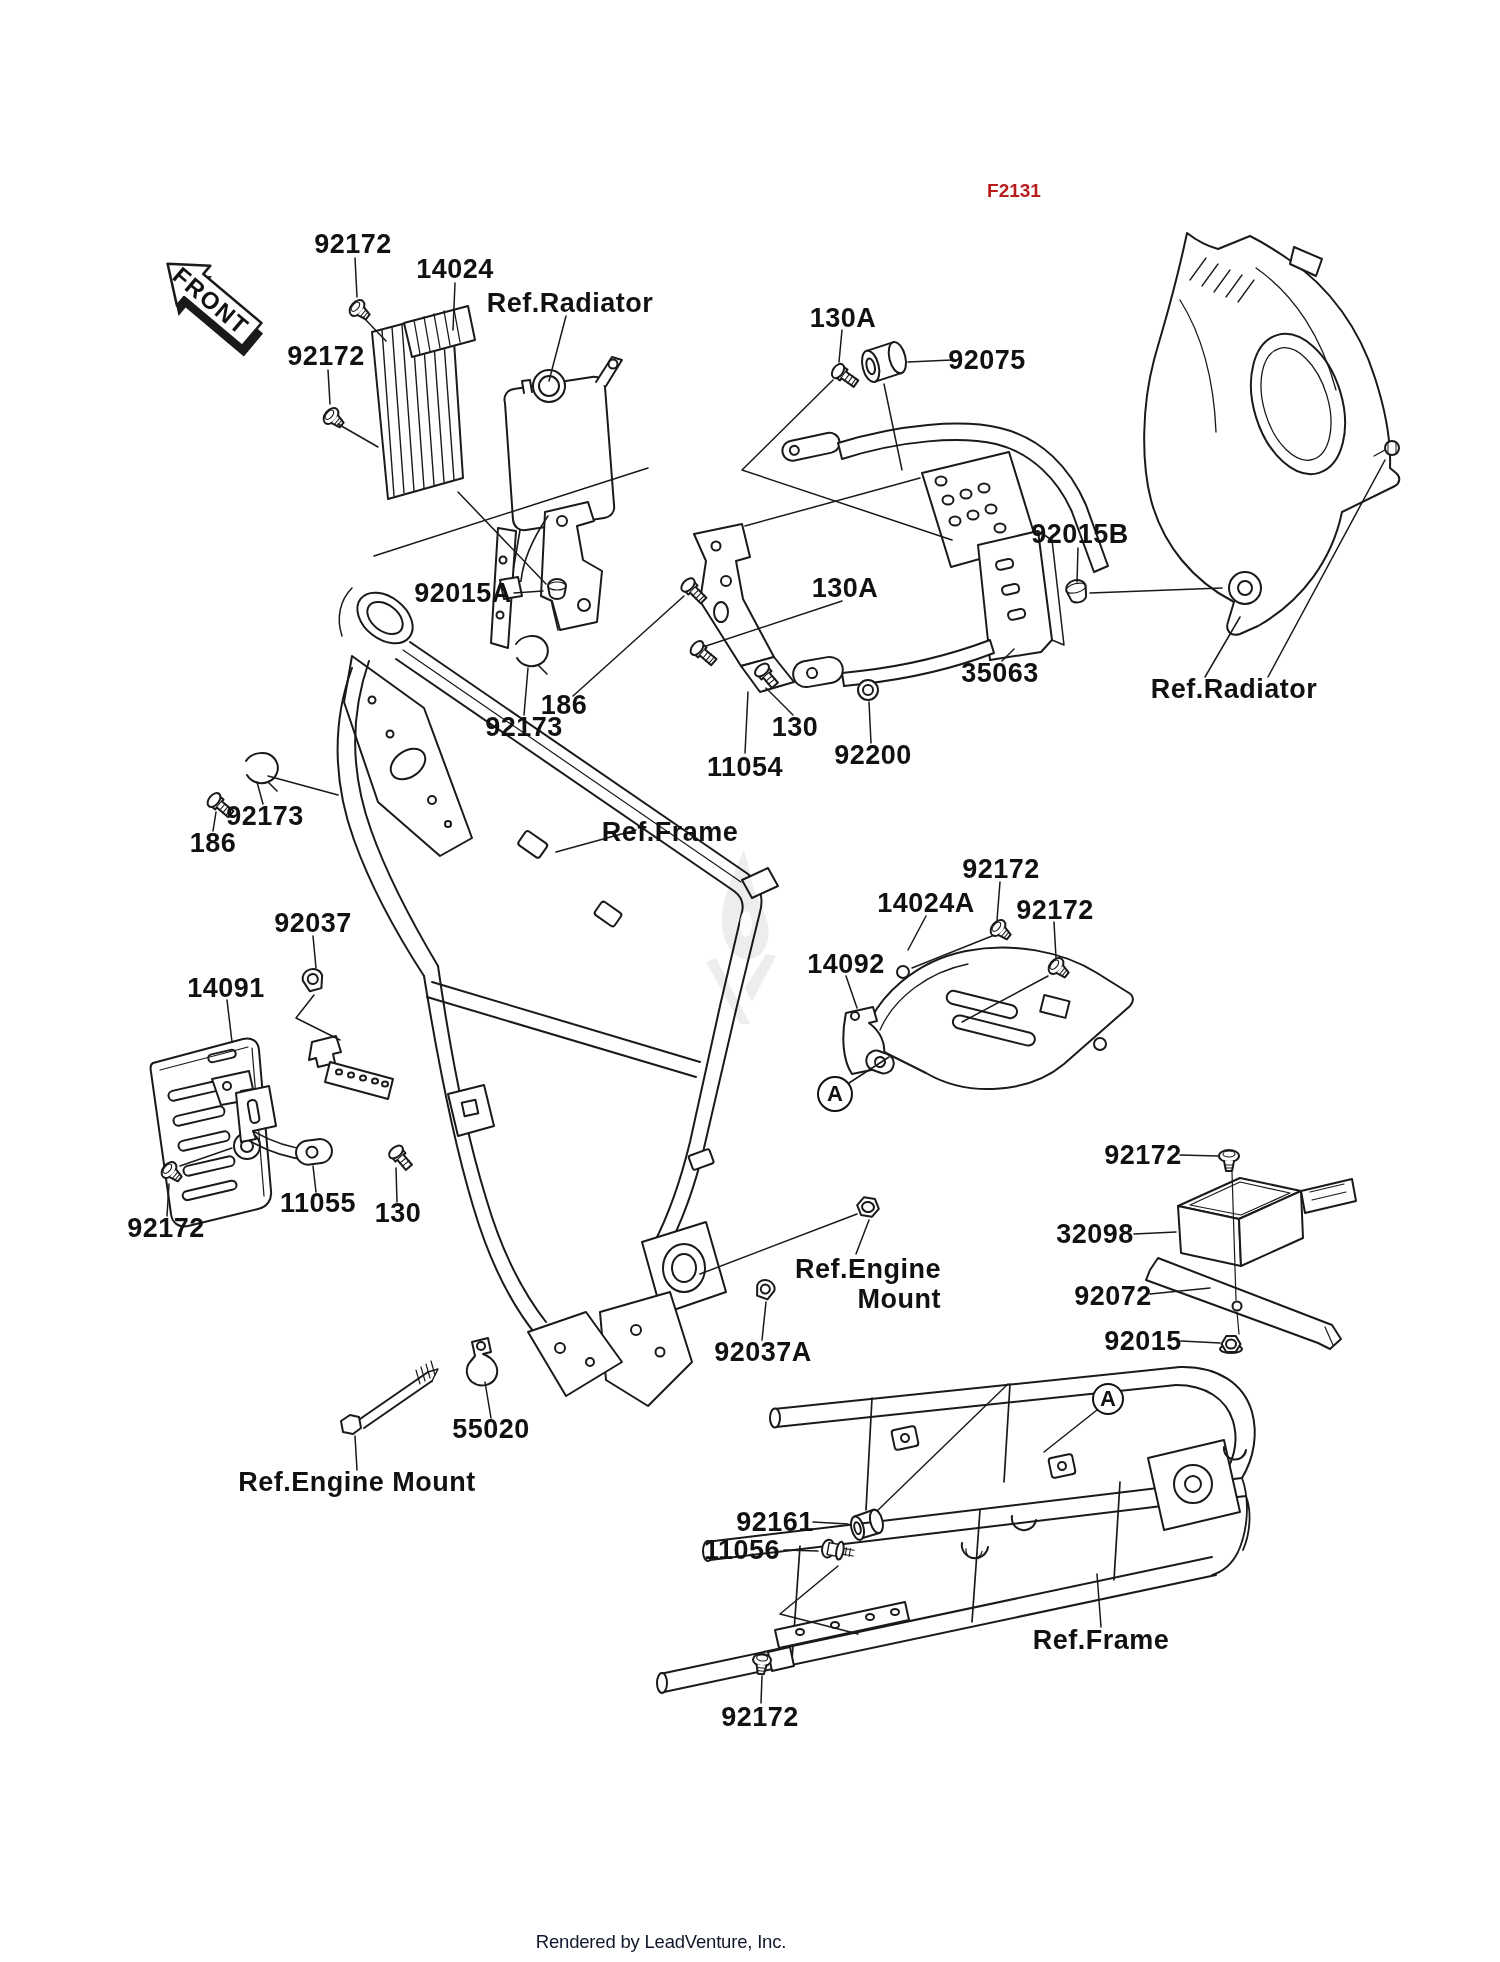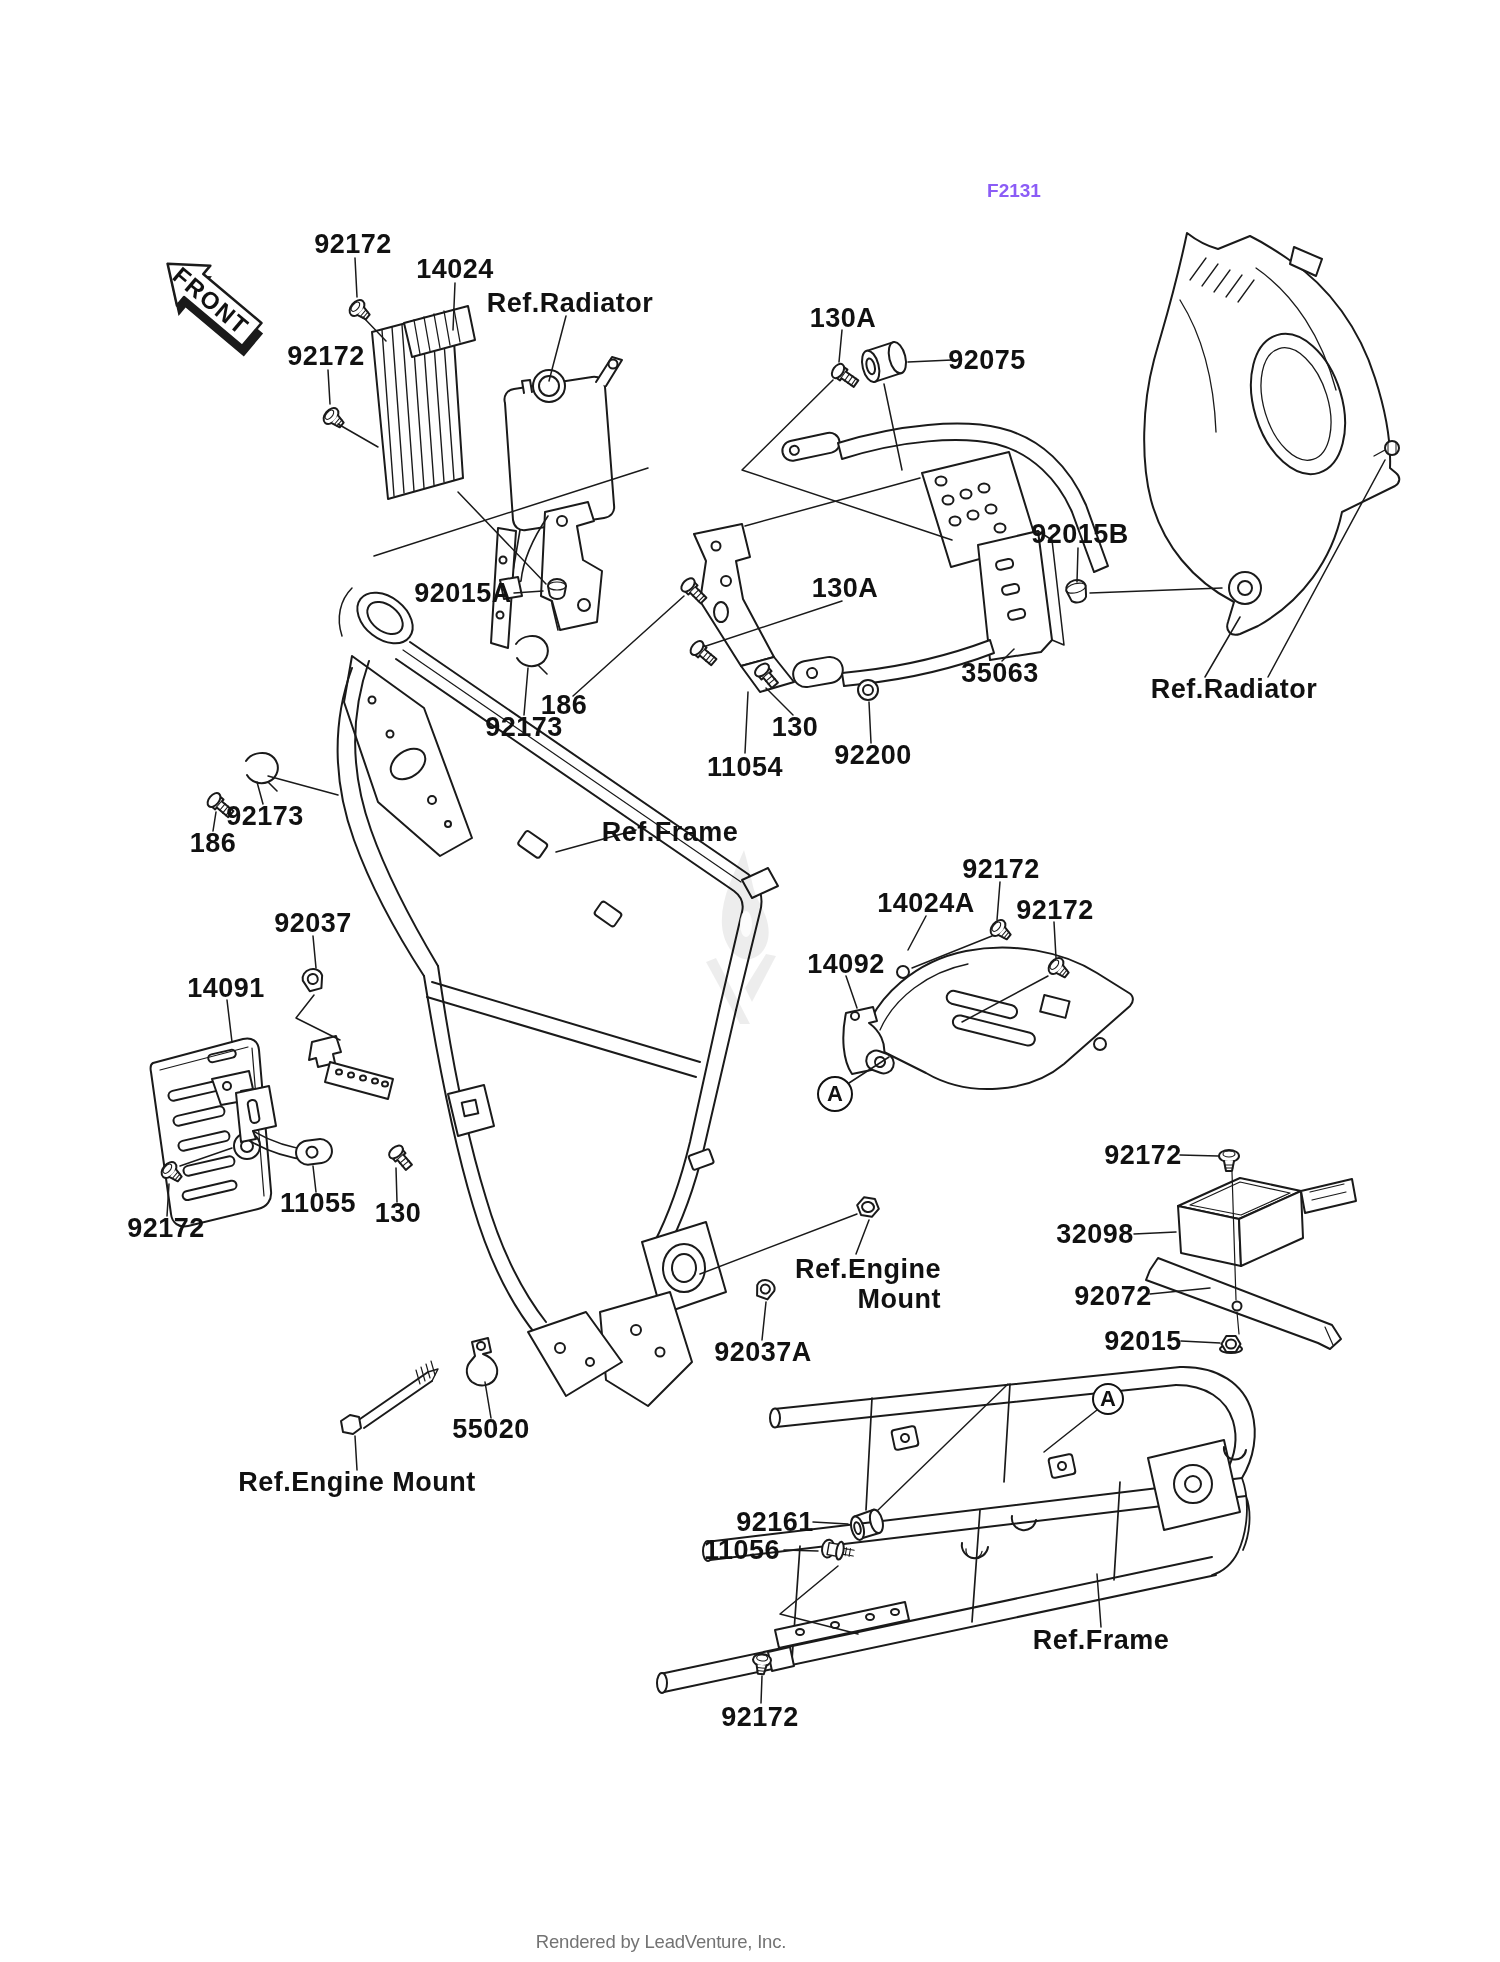"F2131" .fiche-code { color: #8b5cf6 -> #b91c1c }
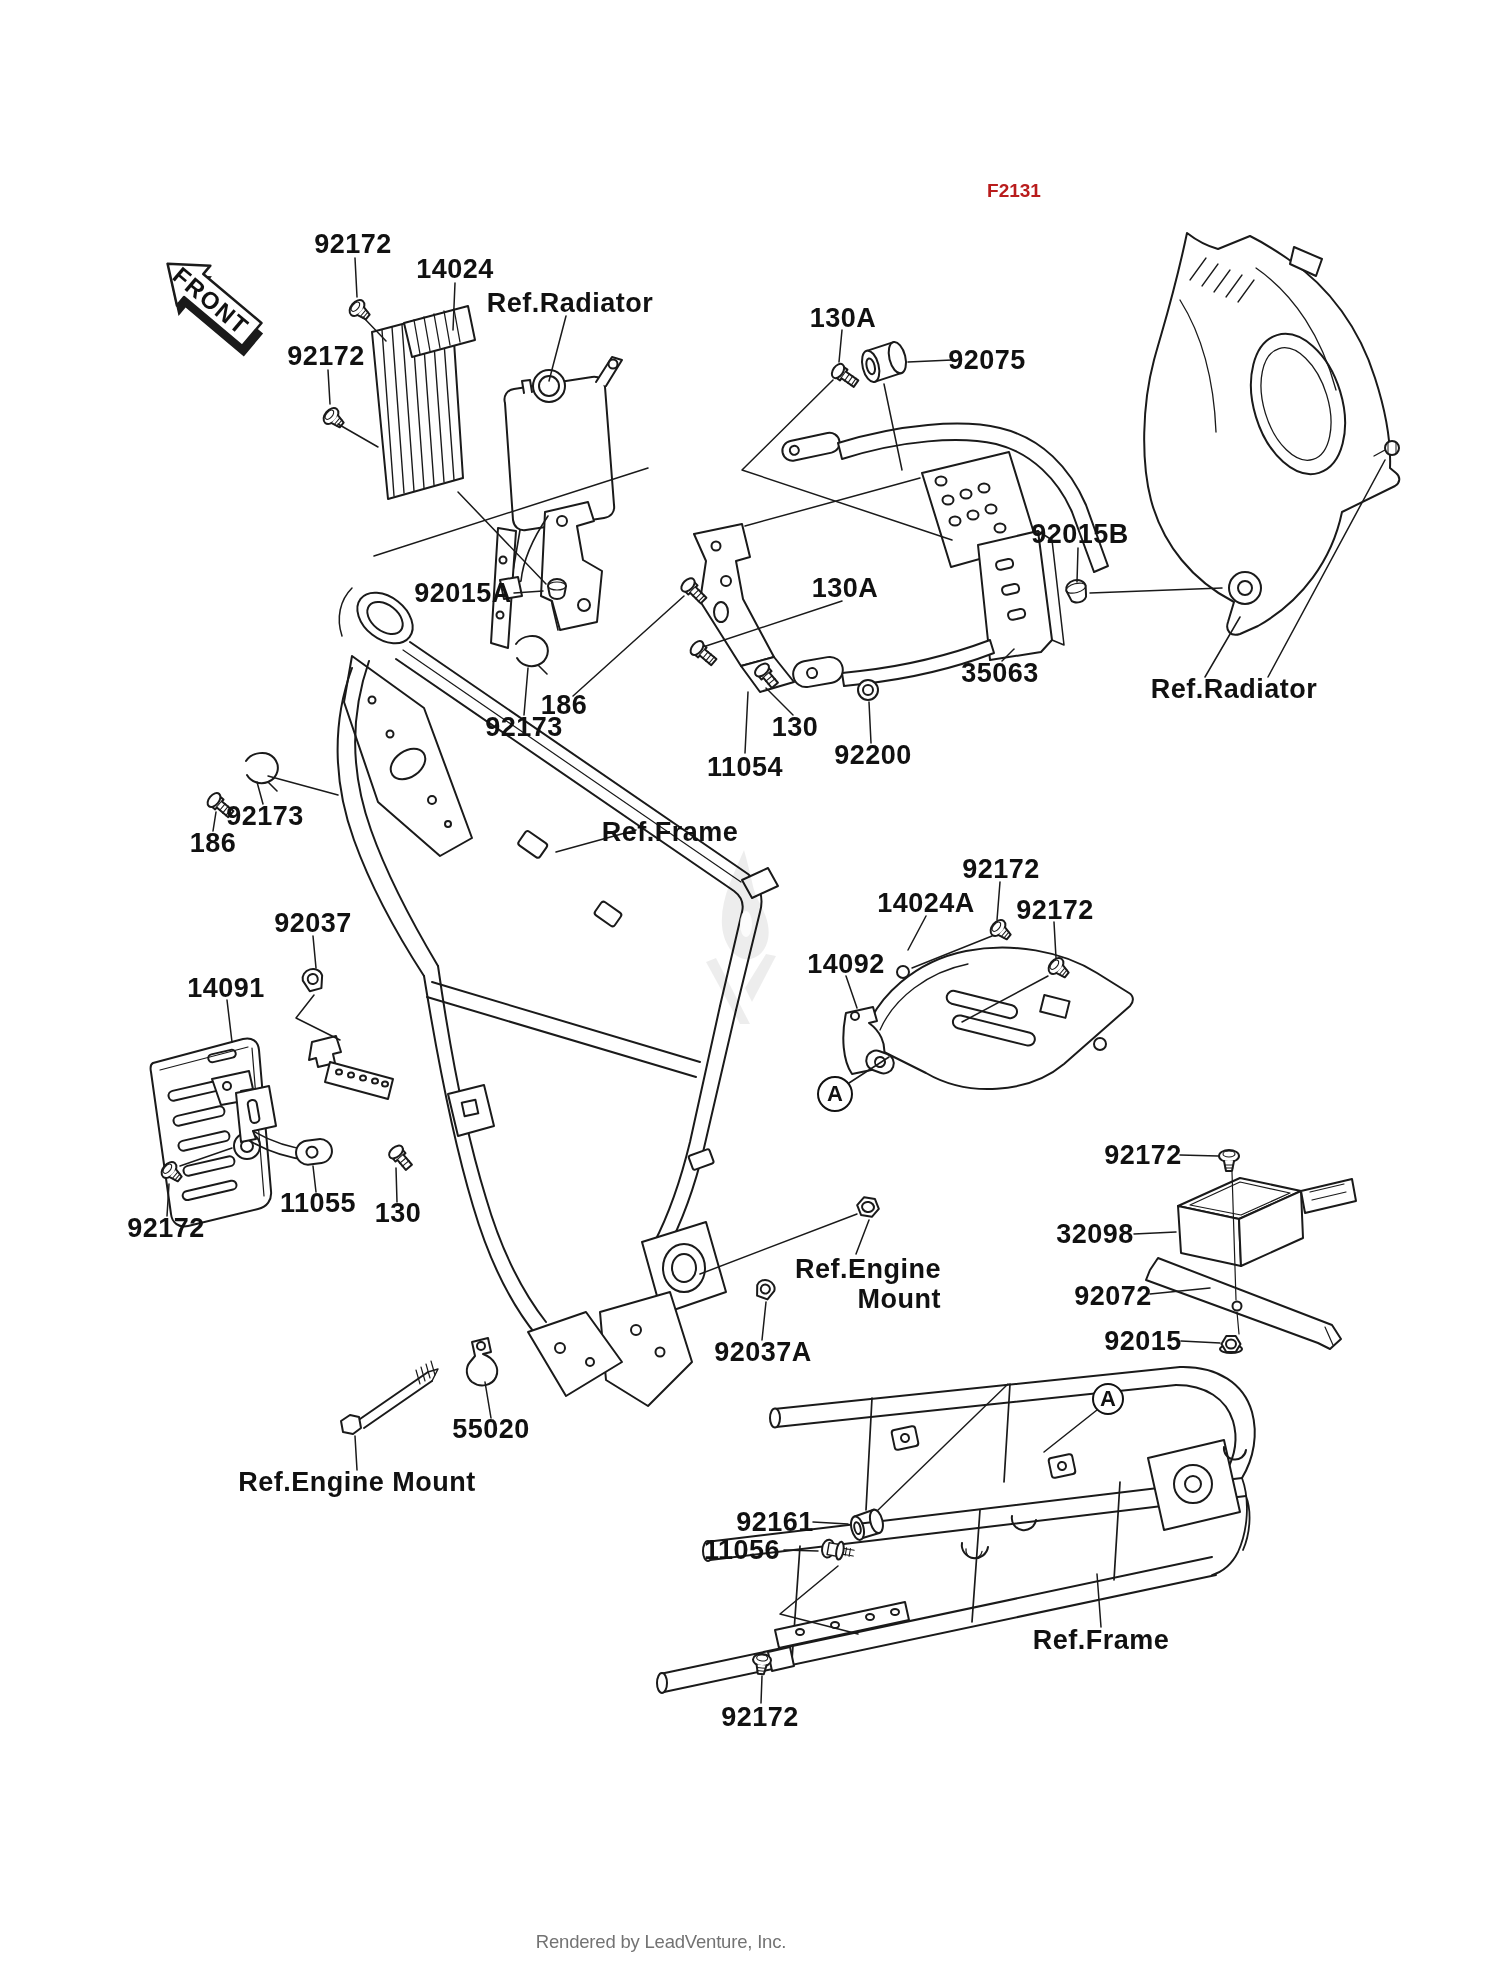"Rendered by LeadVenture, Inc." .footer-credit { color: #737373 -> #0f172a }
